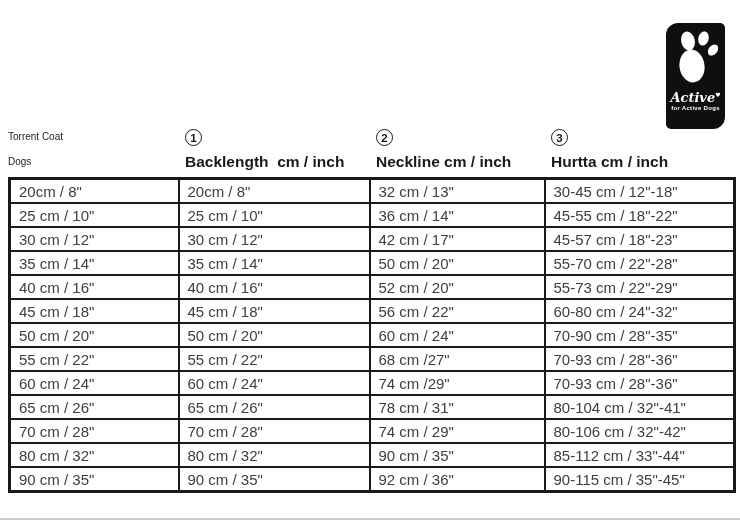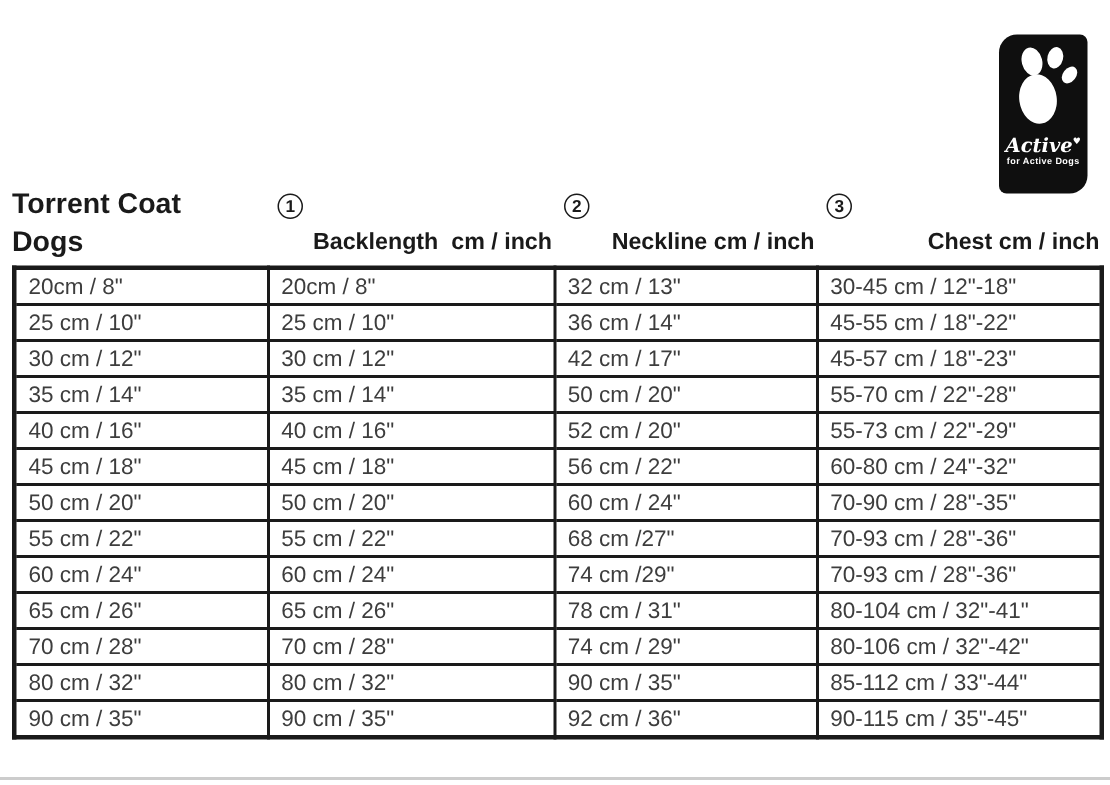"Torrent Coat" .title-line { font-size: 19px -> 10px; font-weight: bold -> normal }
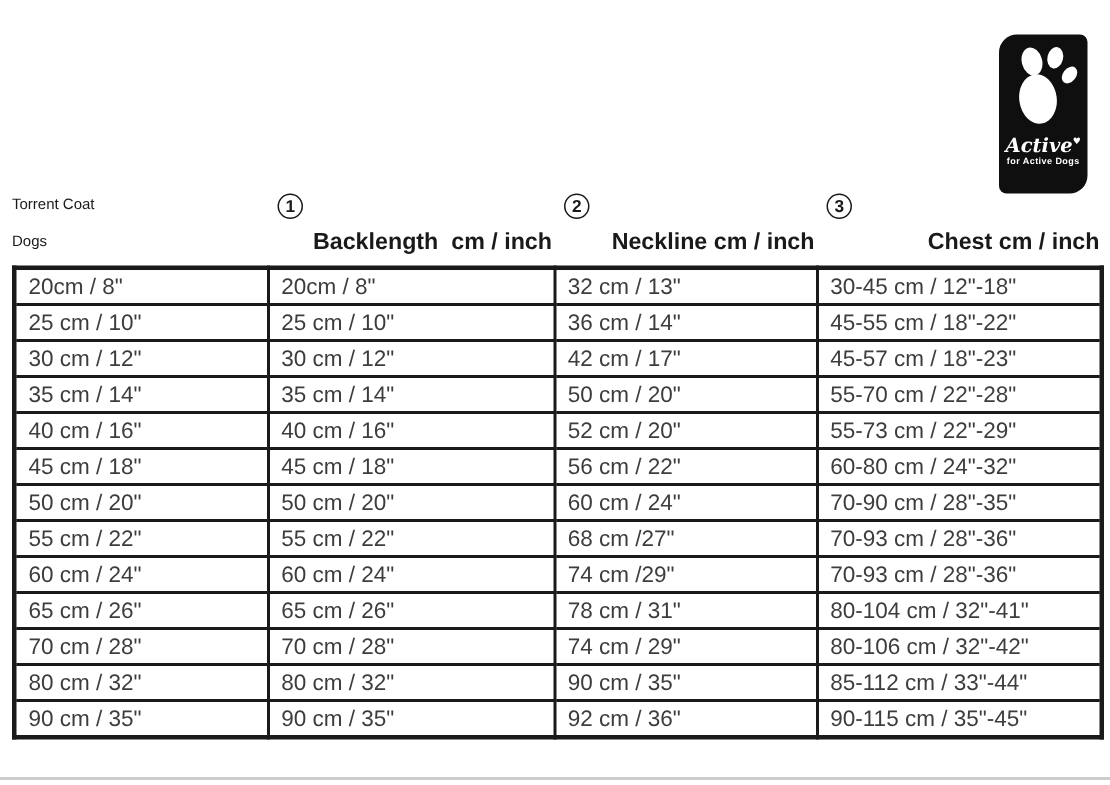"Backlength cm / inch" .col-label { text-align: right -> none }
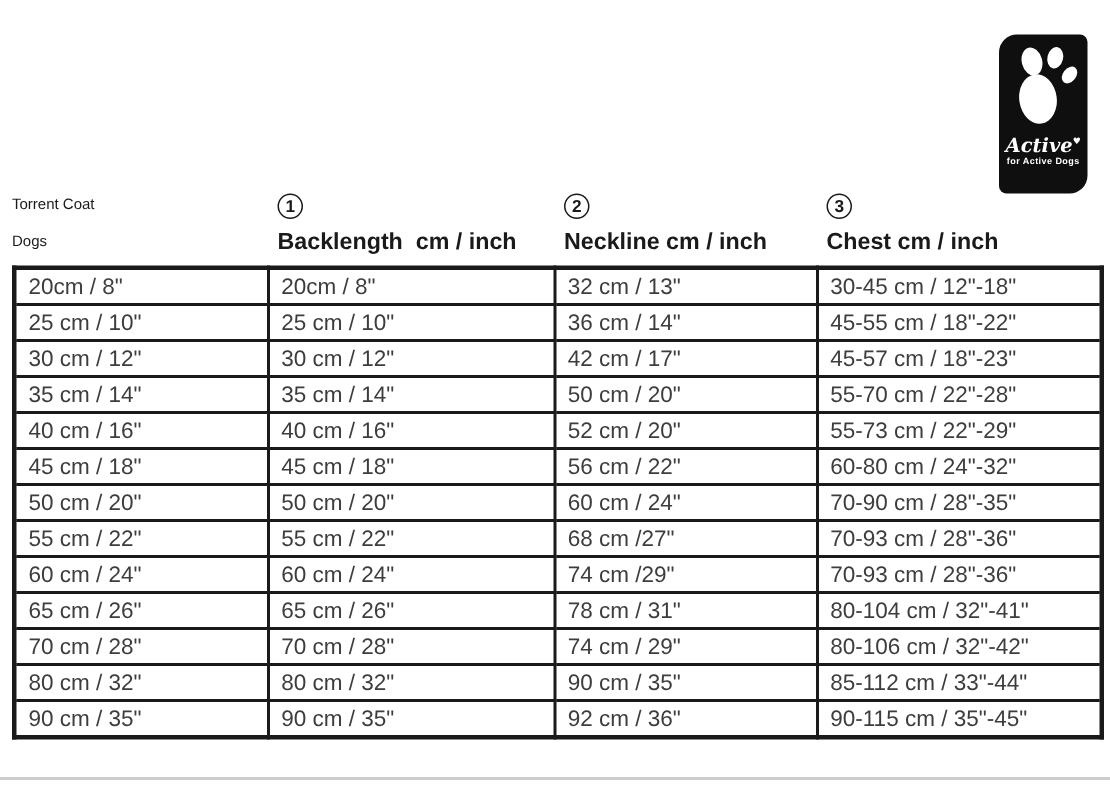"Chest cm / inch" span.col-label { text: Chest -> Hurtta }
